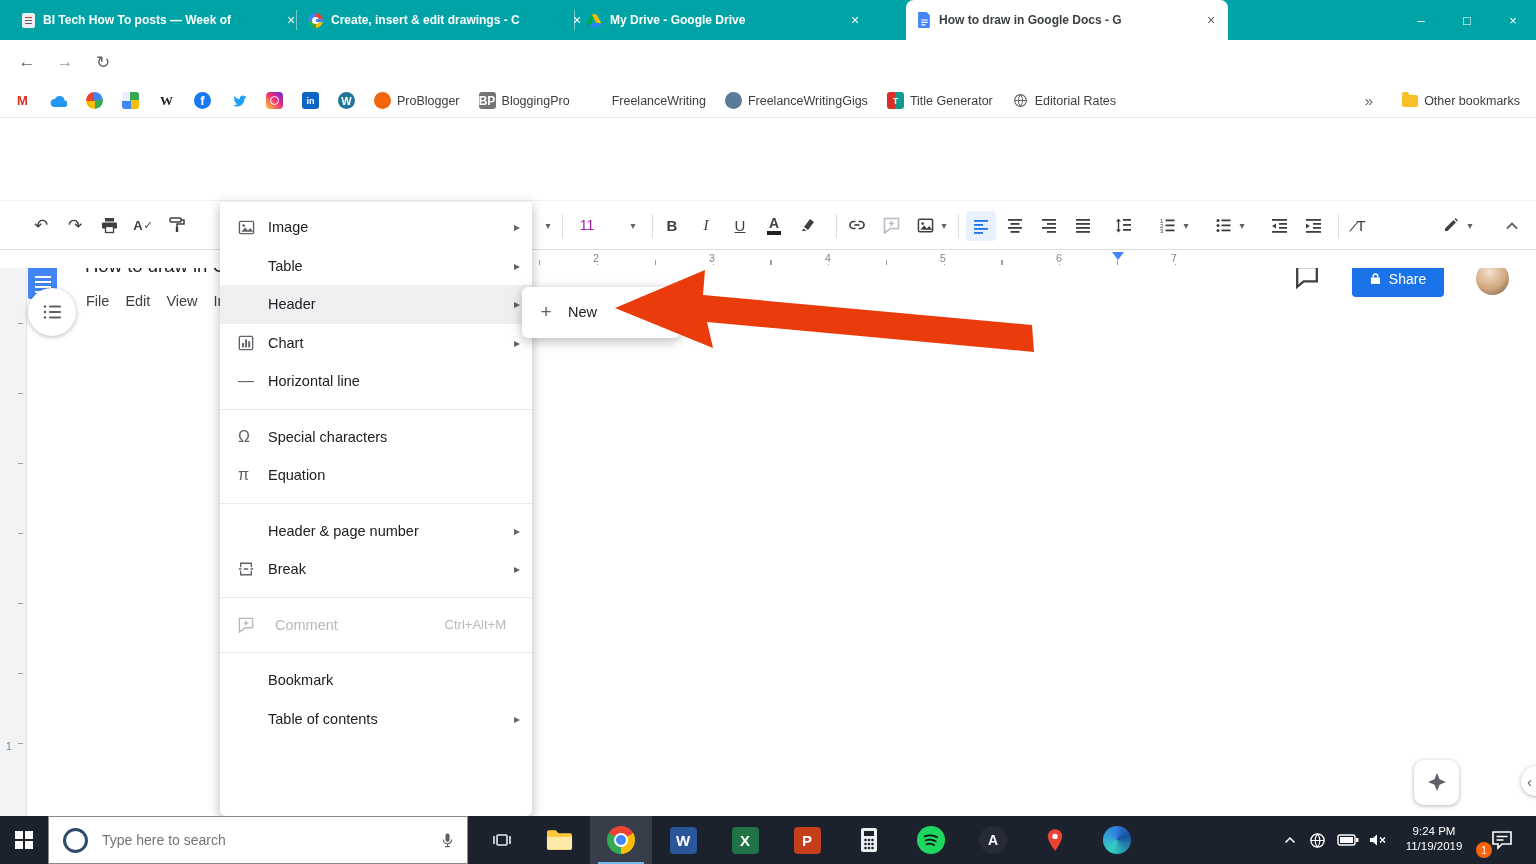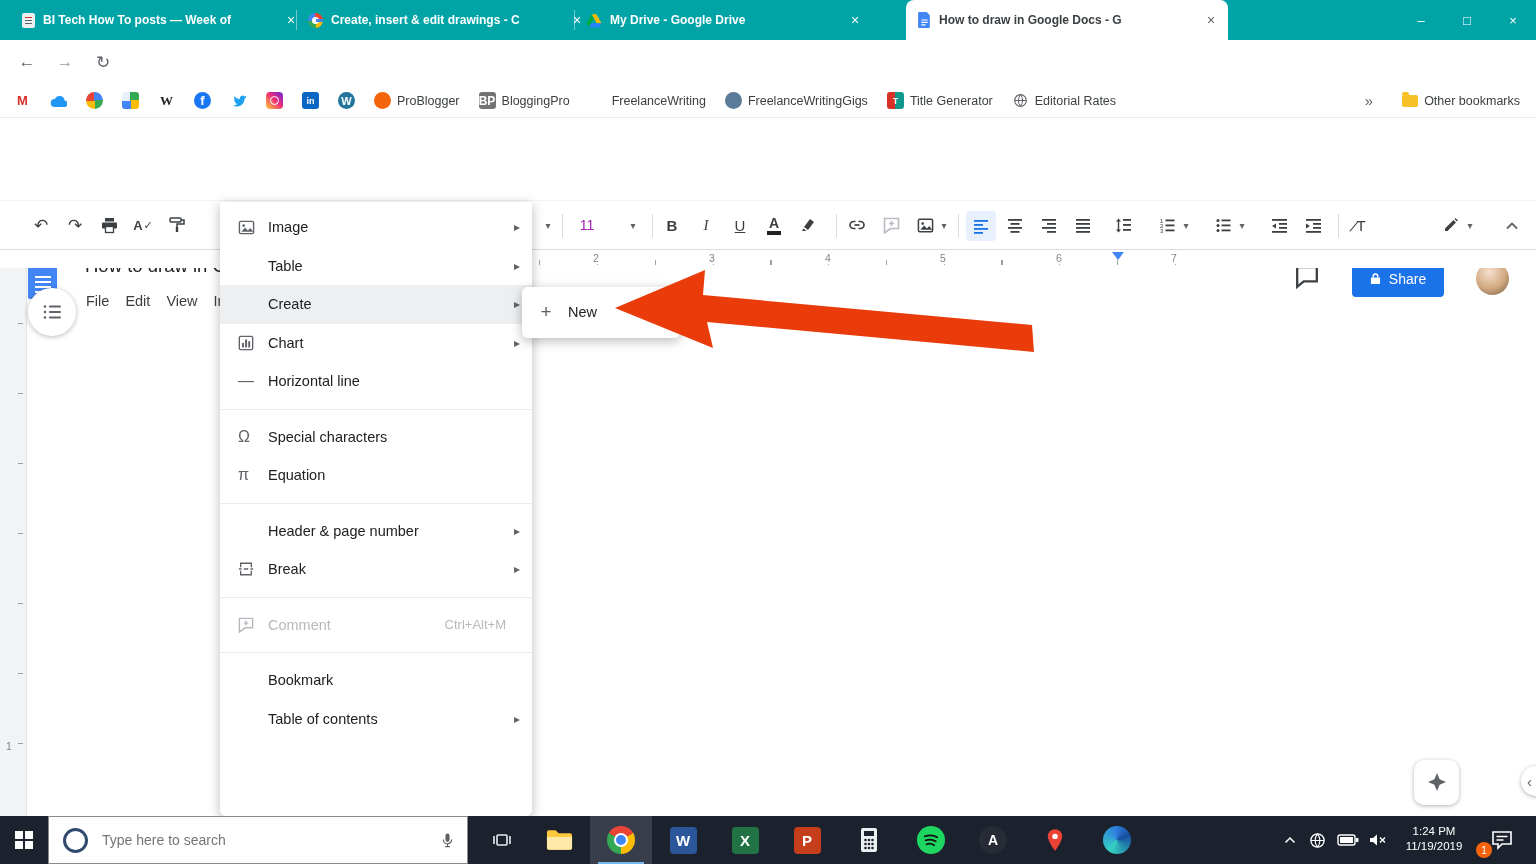"Create" span.mlabel { text: Create -> Header }
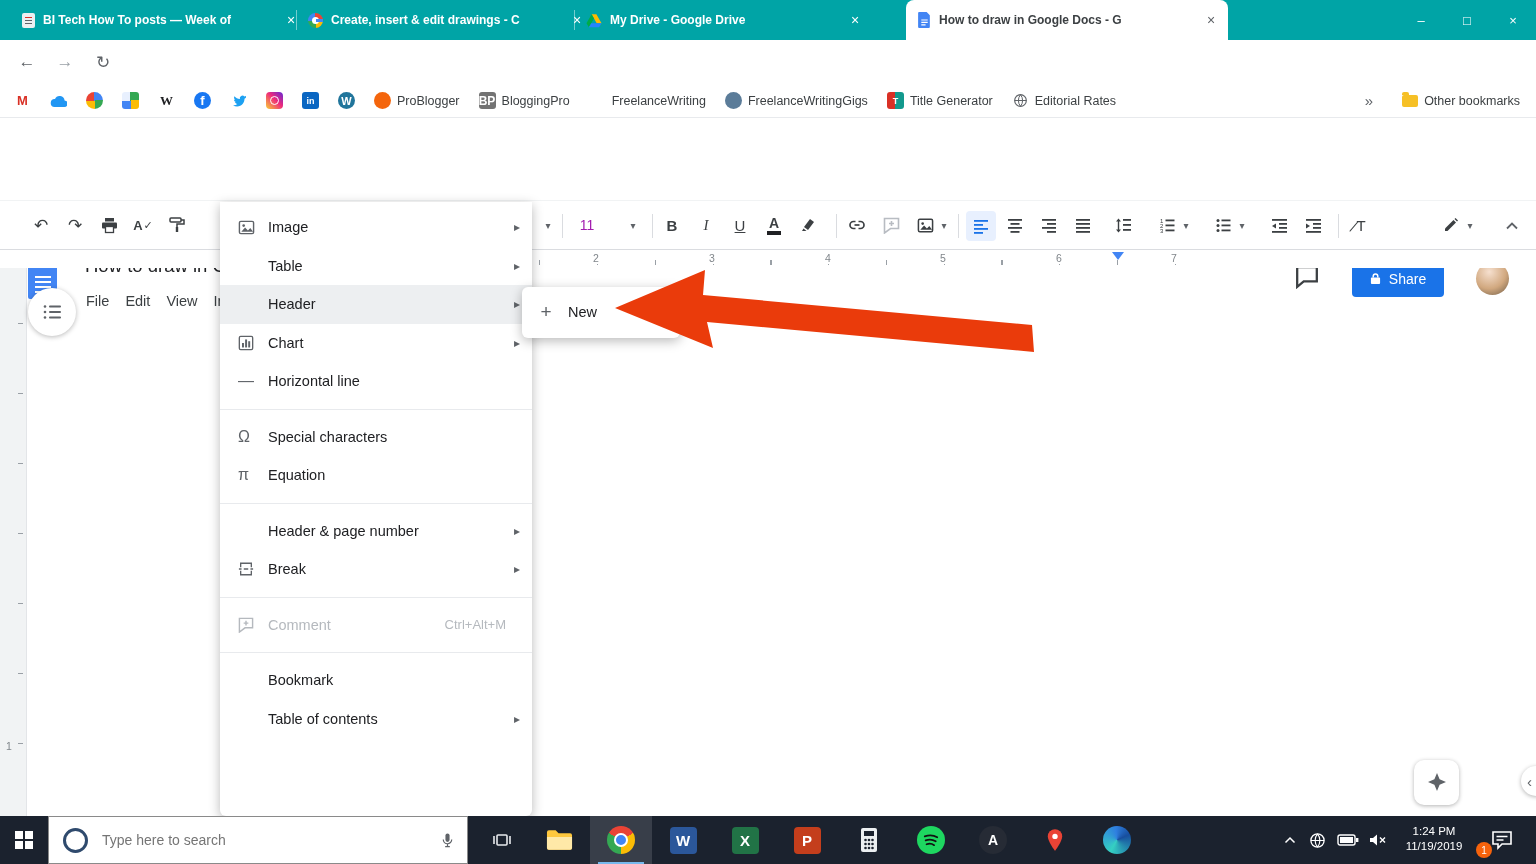"Comment" .mrow.disabled, .mrow.disabled .mic, .mrow.disabled .mshort { gap: none -> 7px }
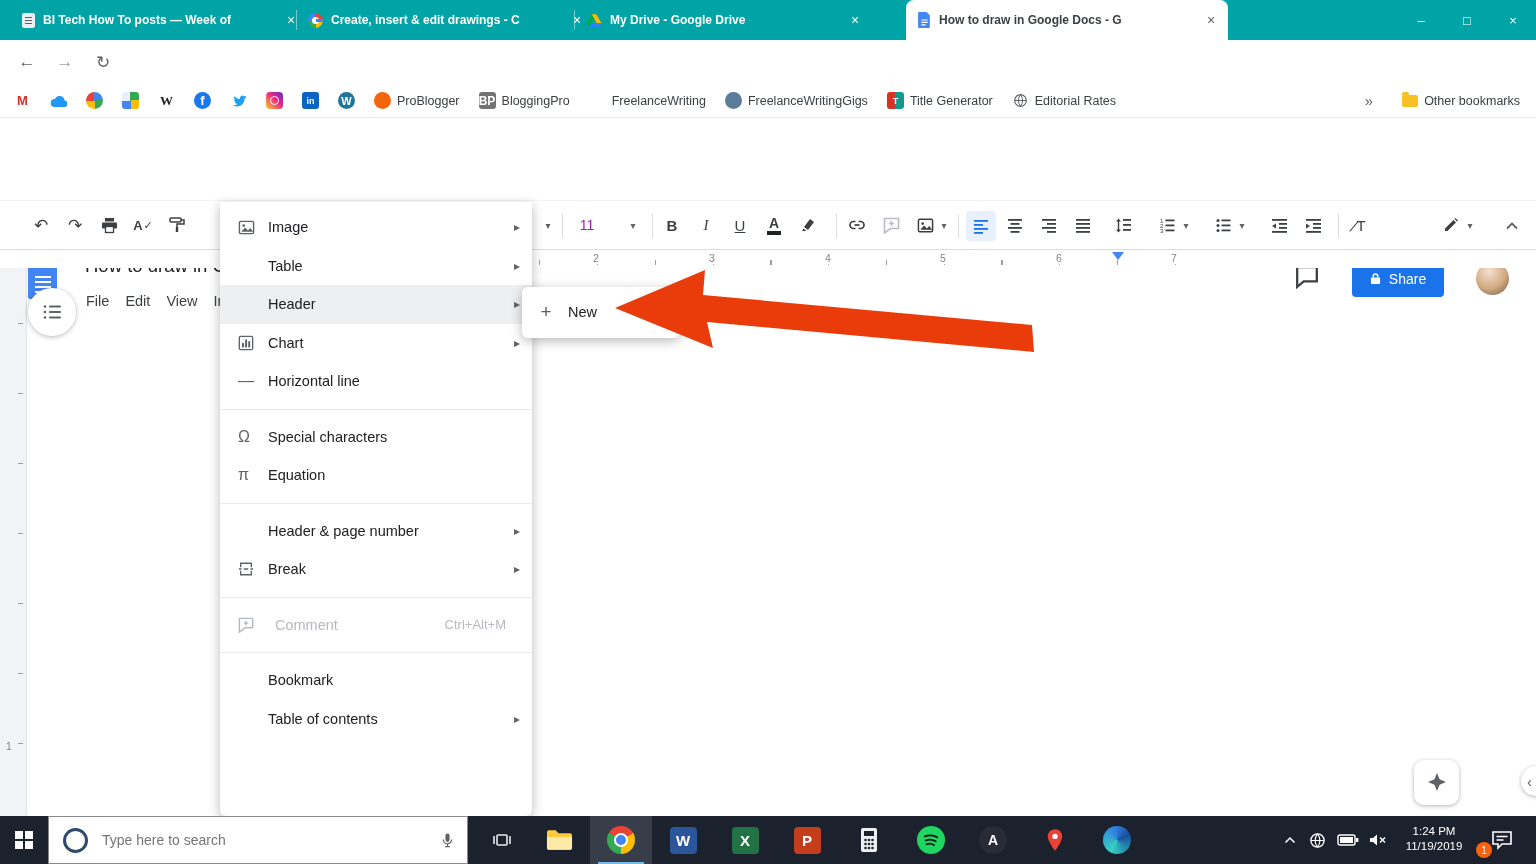"1:24 PM" div { text: 1:24 -> 9:24 }
